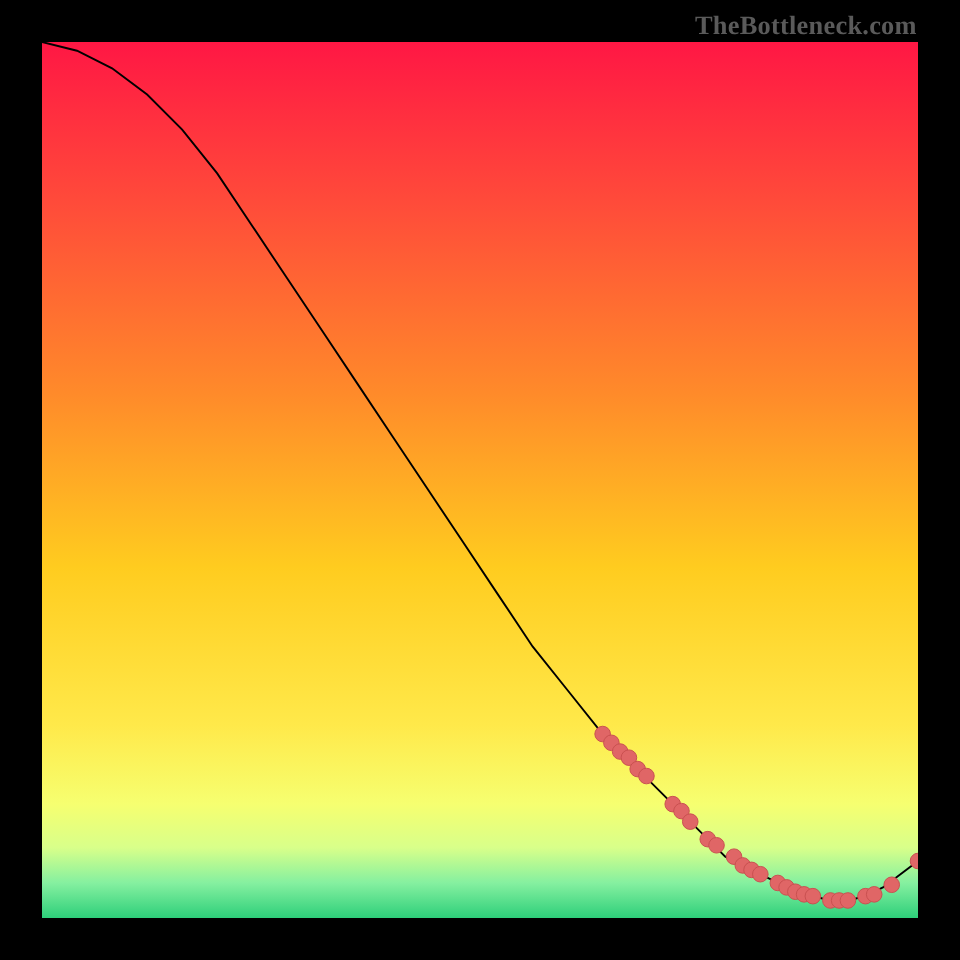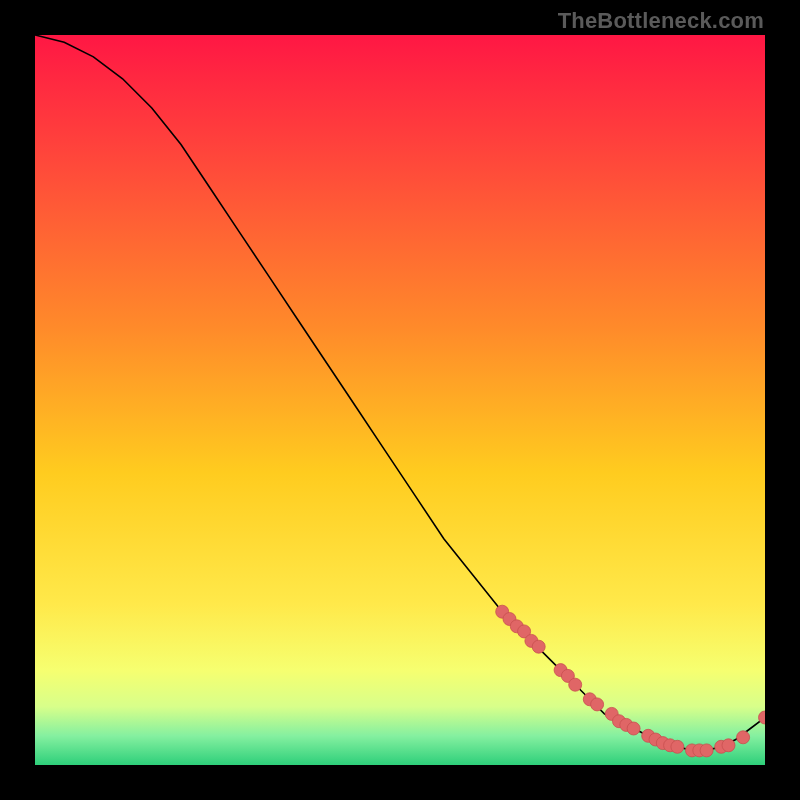"TheBottleneck.com" .watermark { font-family: none -> Liberation Serif, serif }
